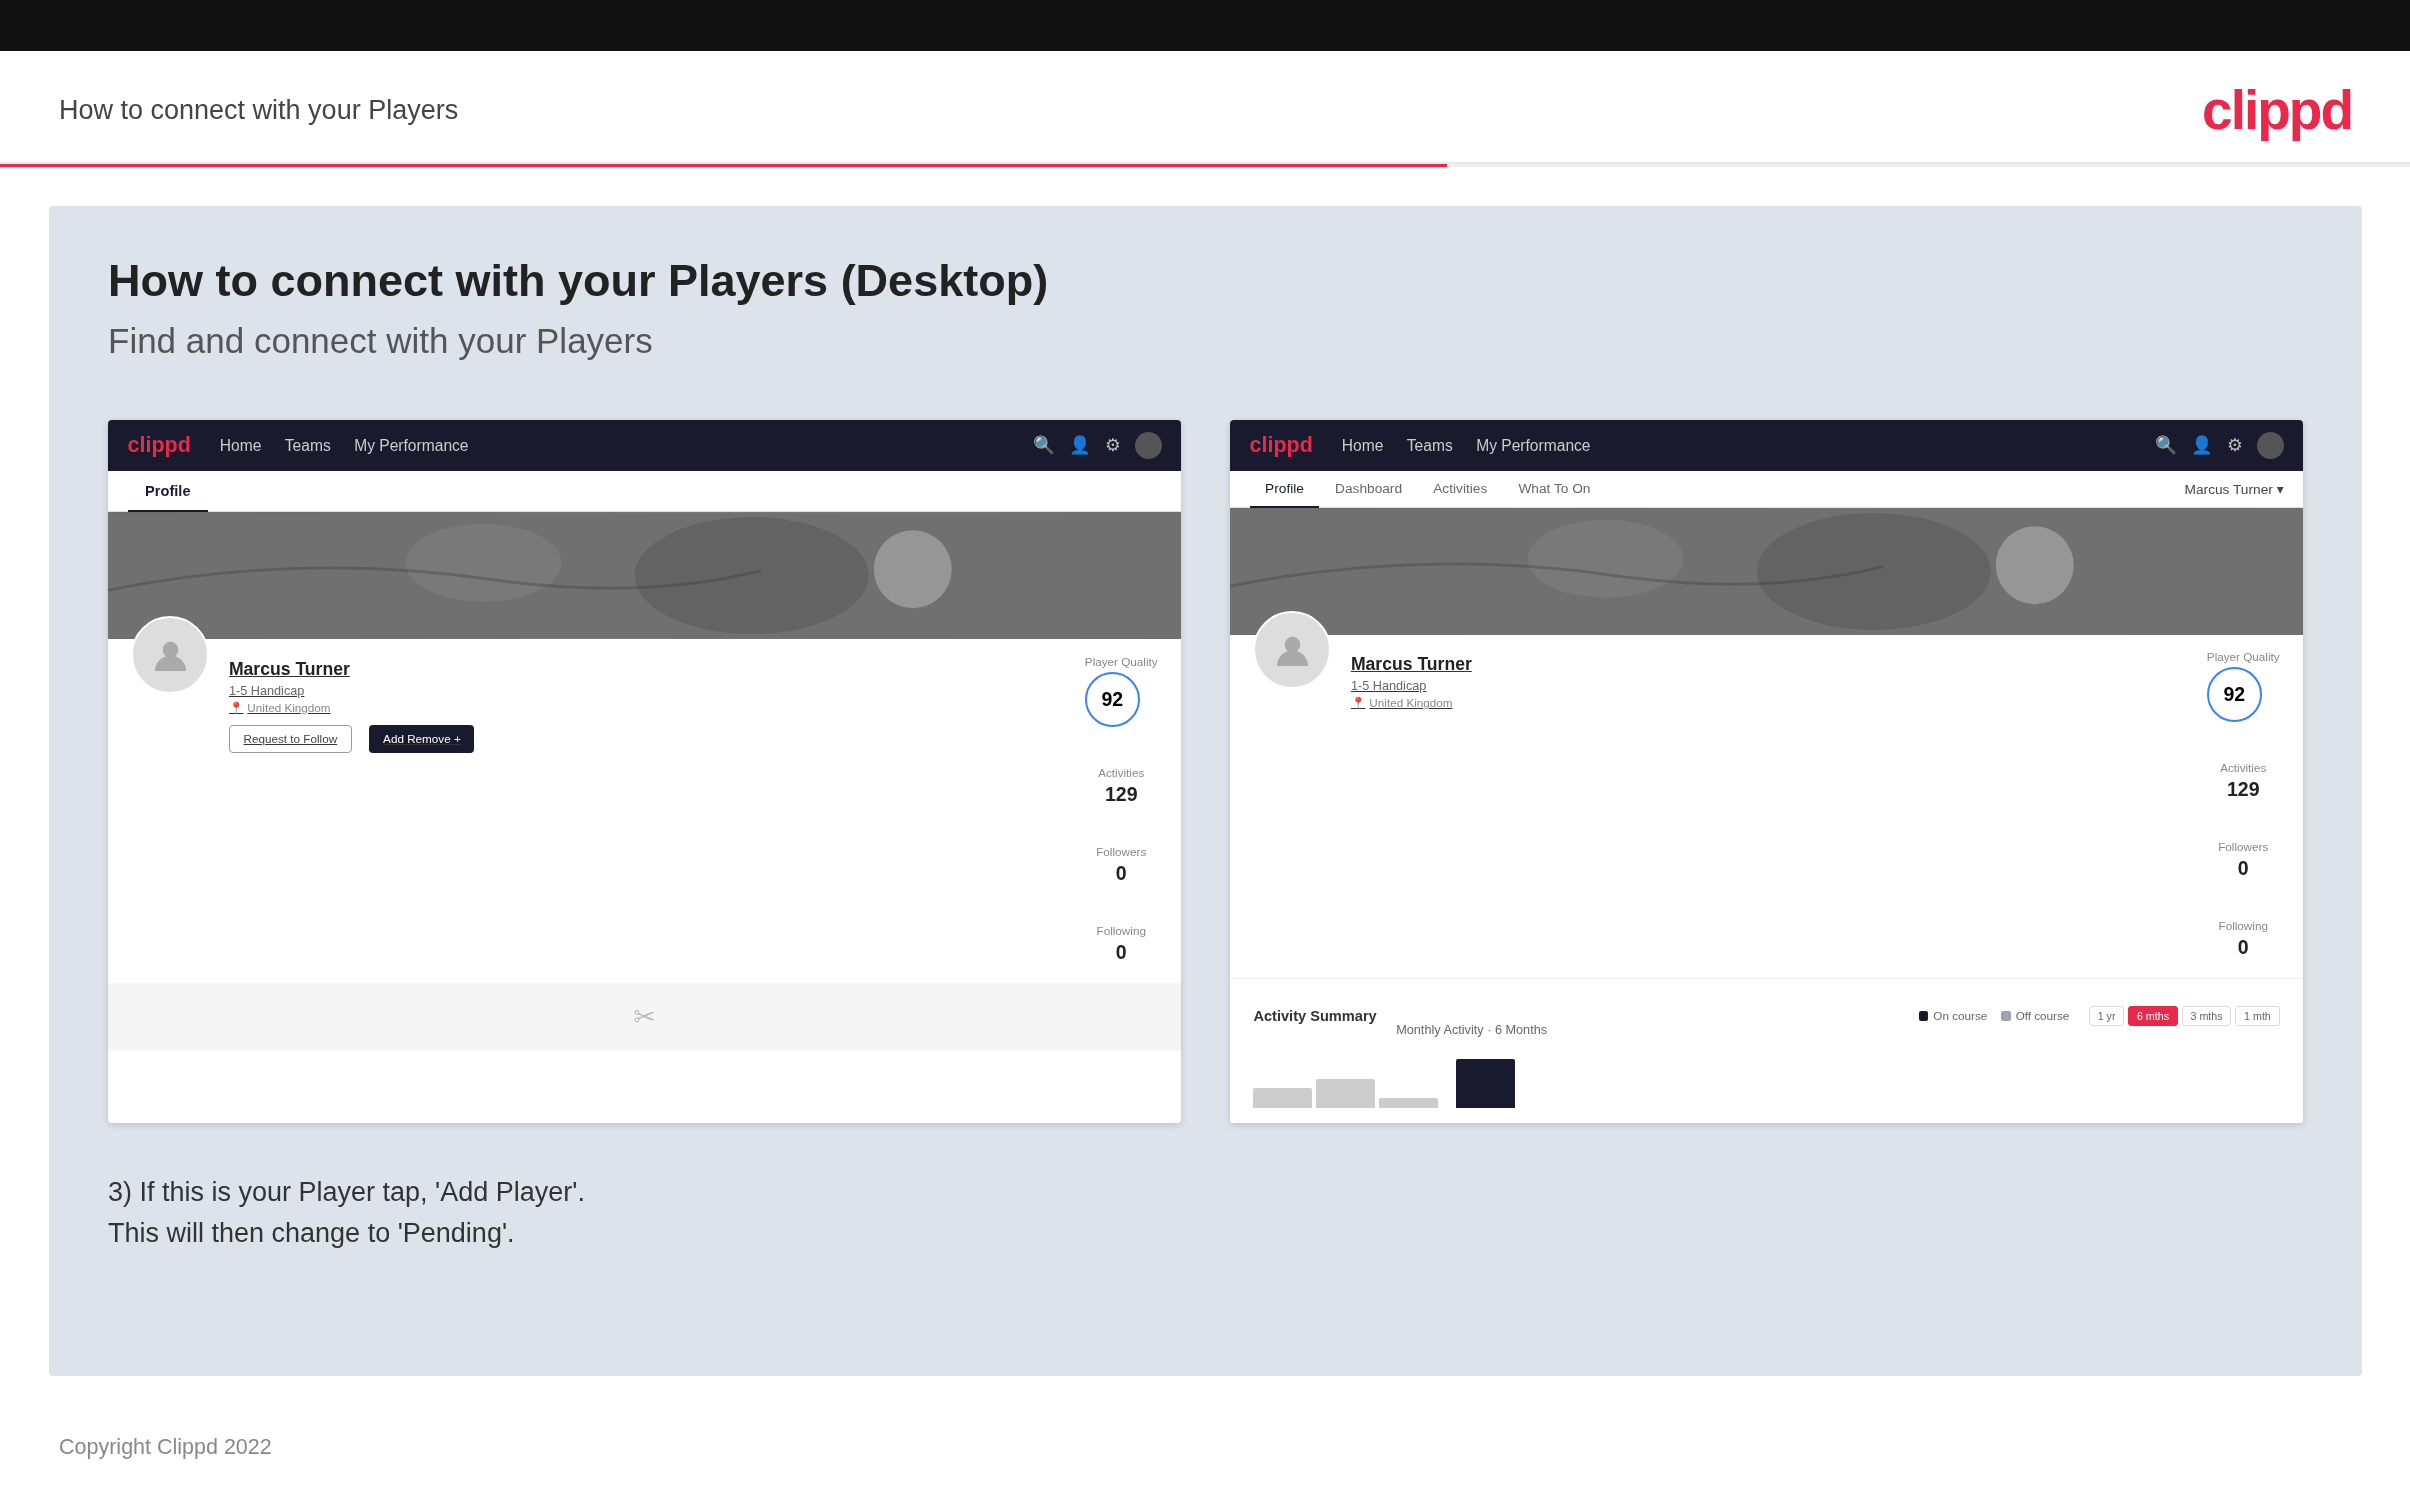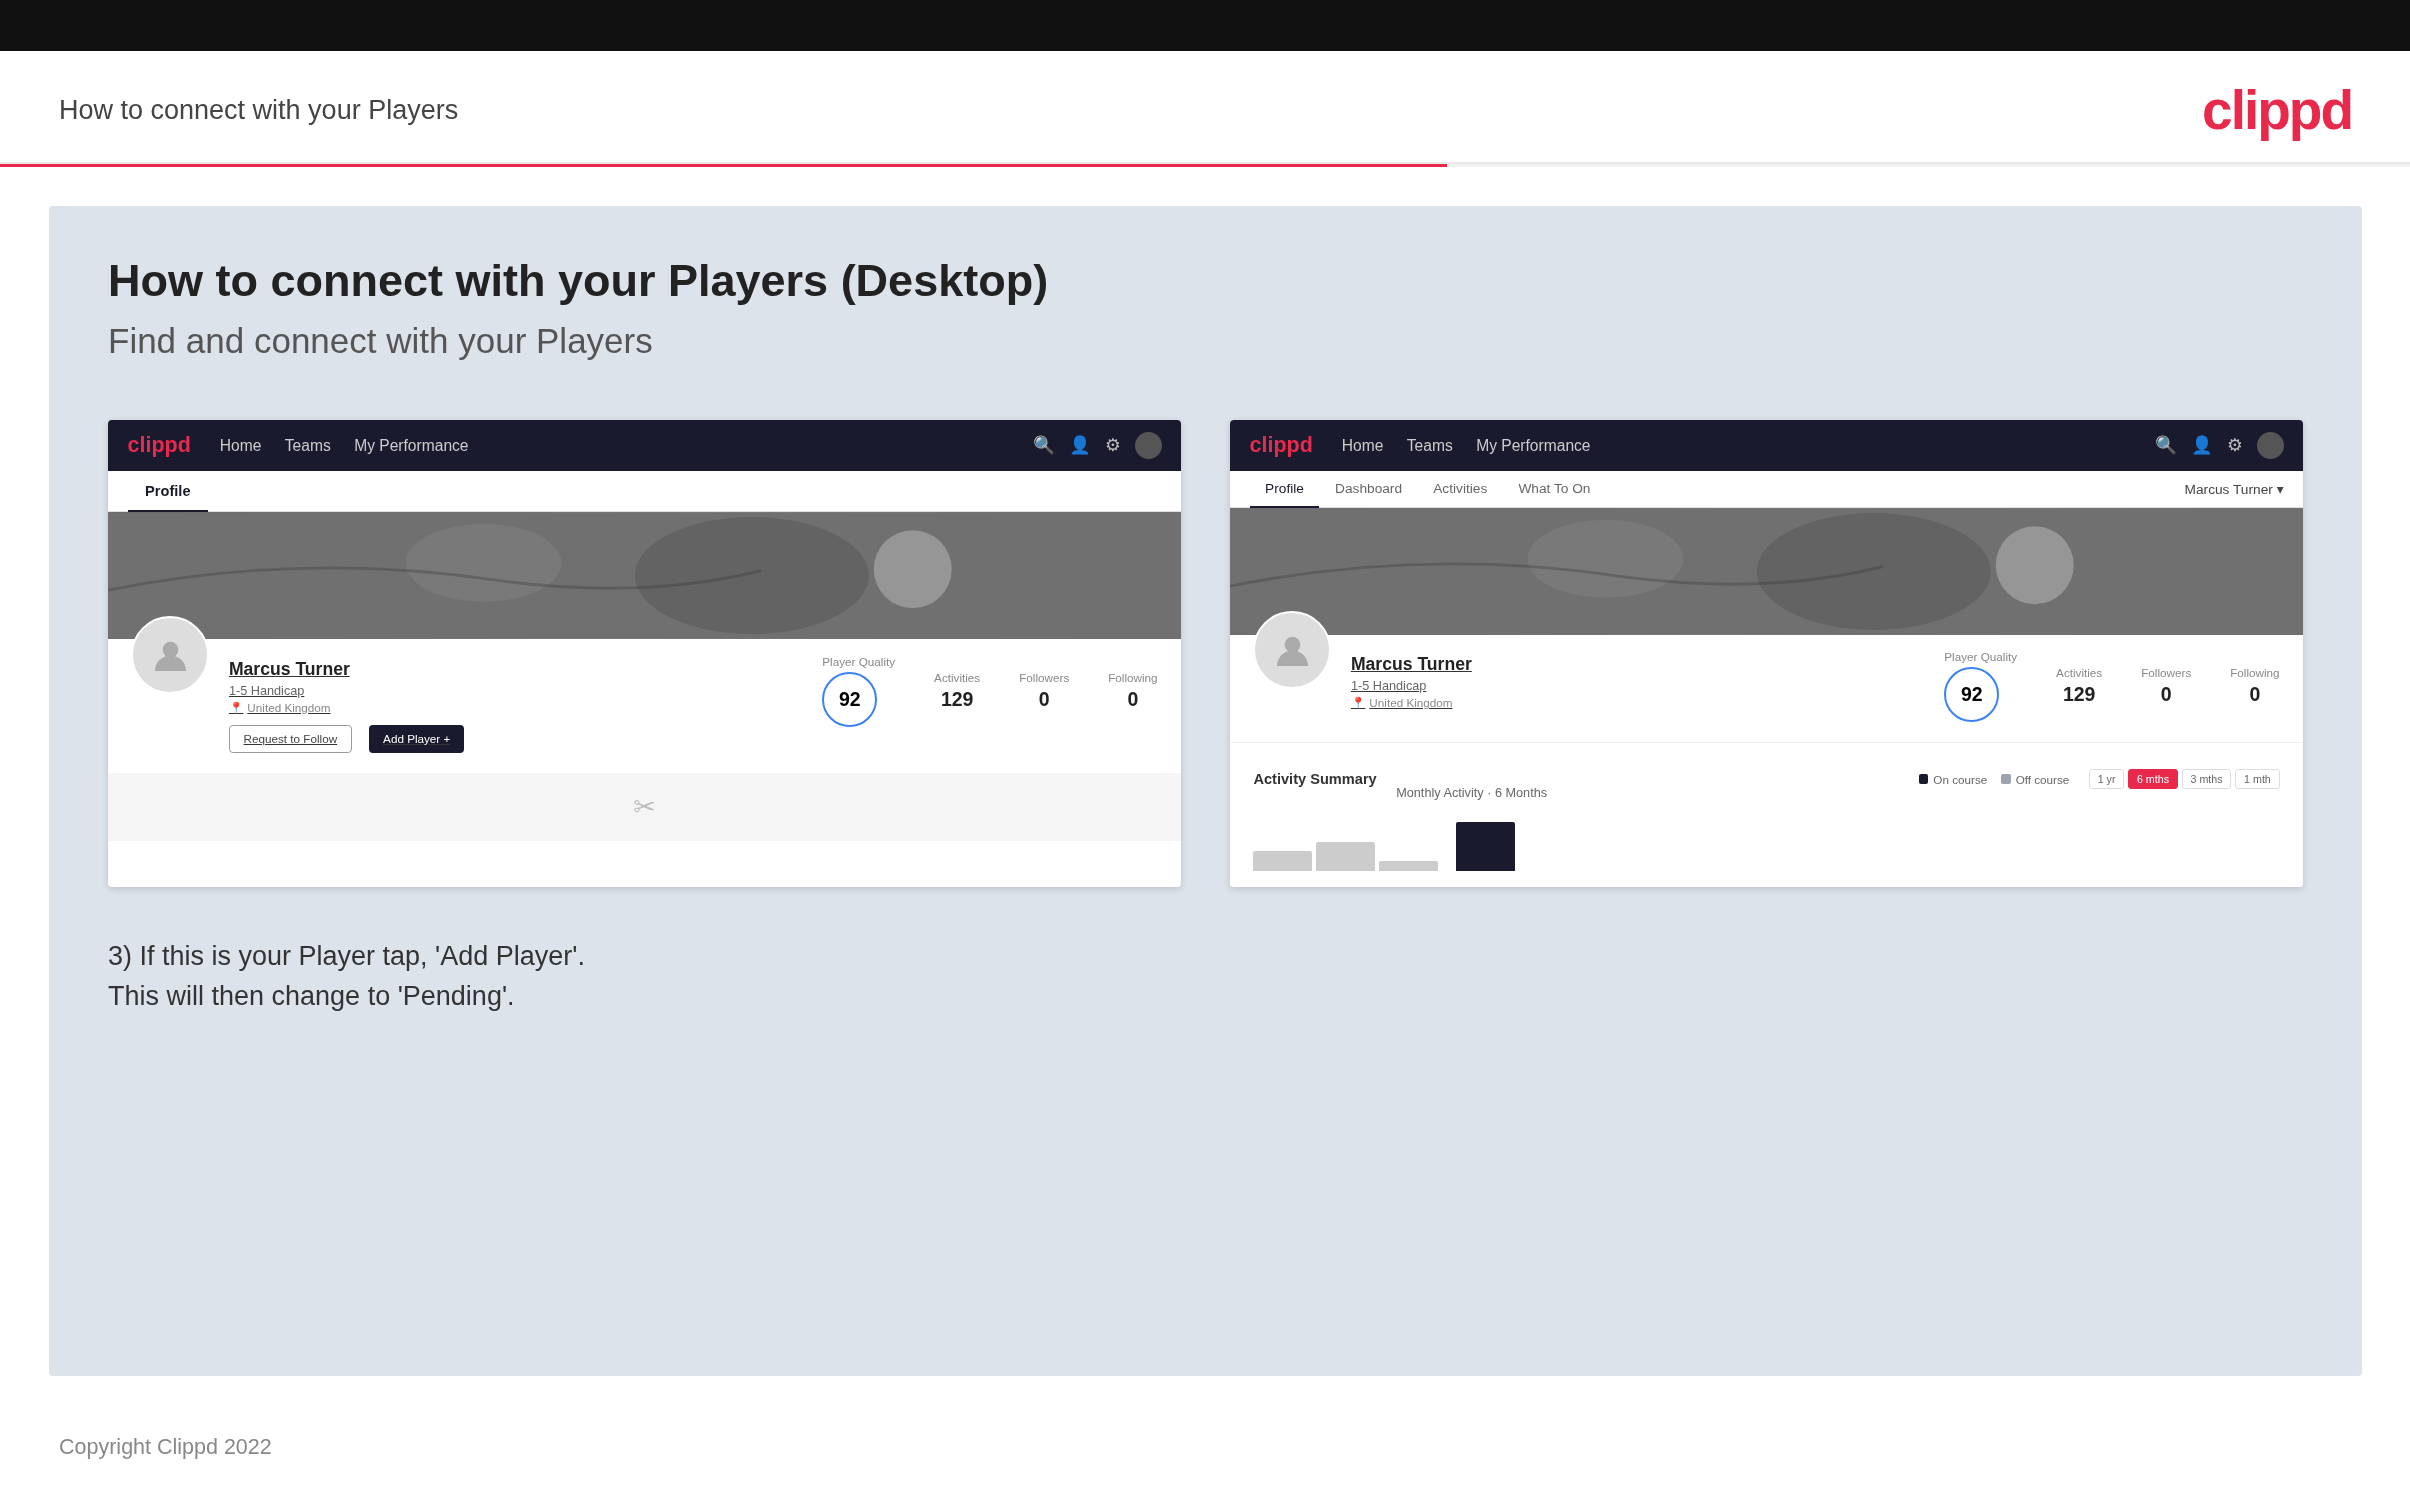"Player Quality" .profile-stats { flex-direction: none -> column }
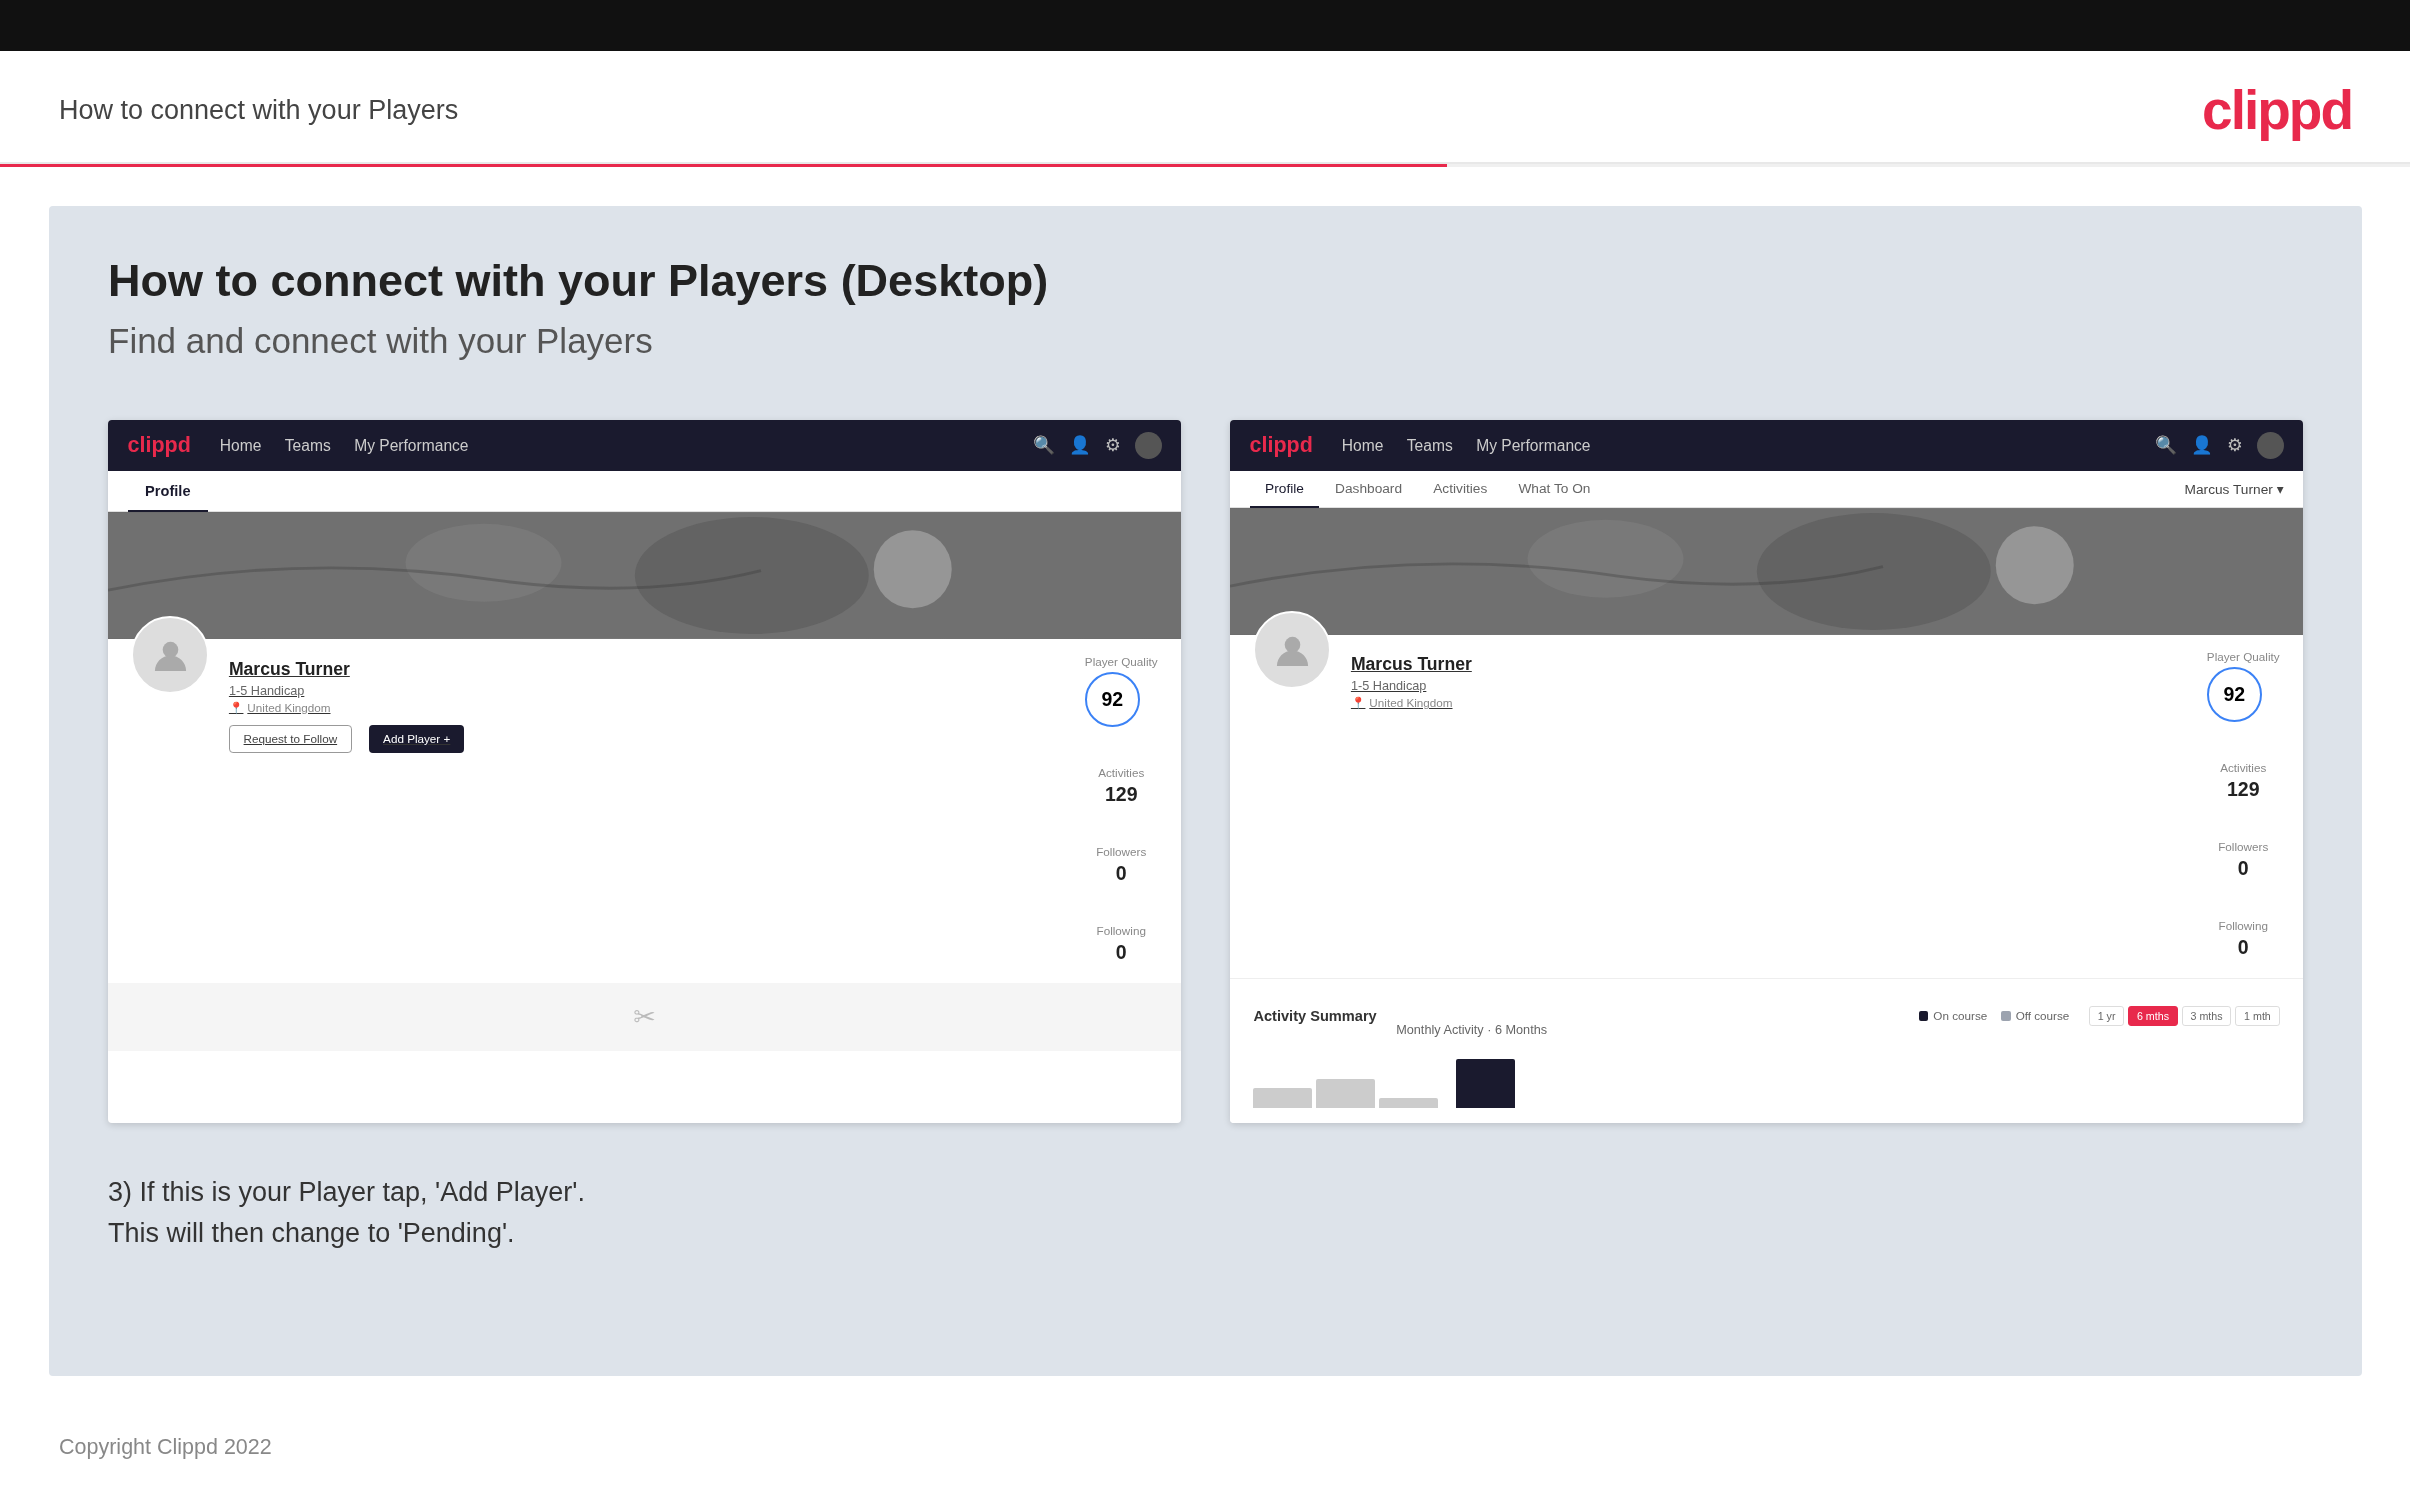"Add Player +" button.btn-add-player { text: Player -> Remove }
